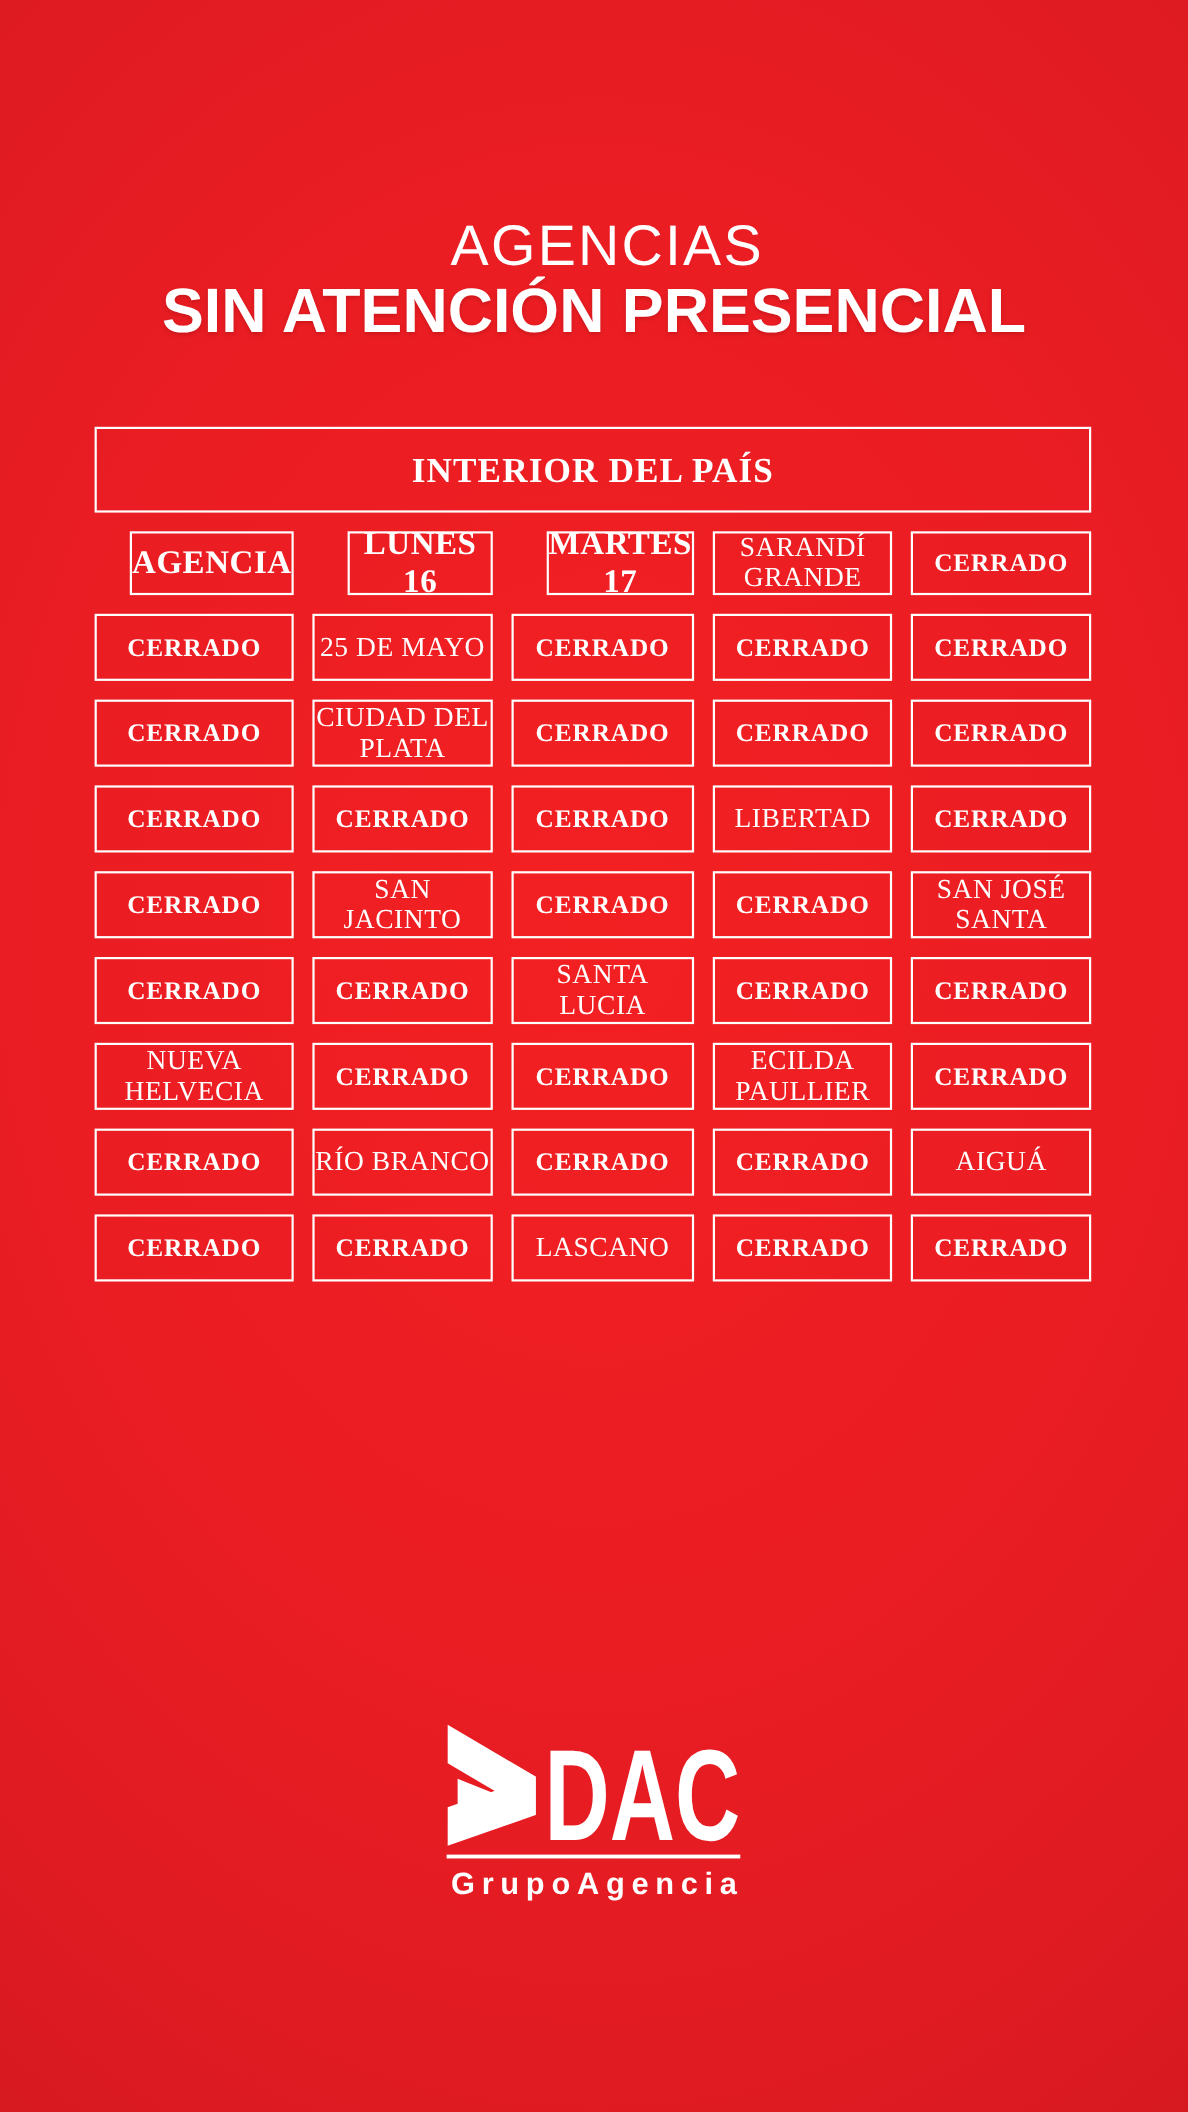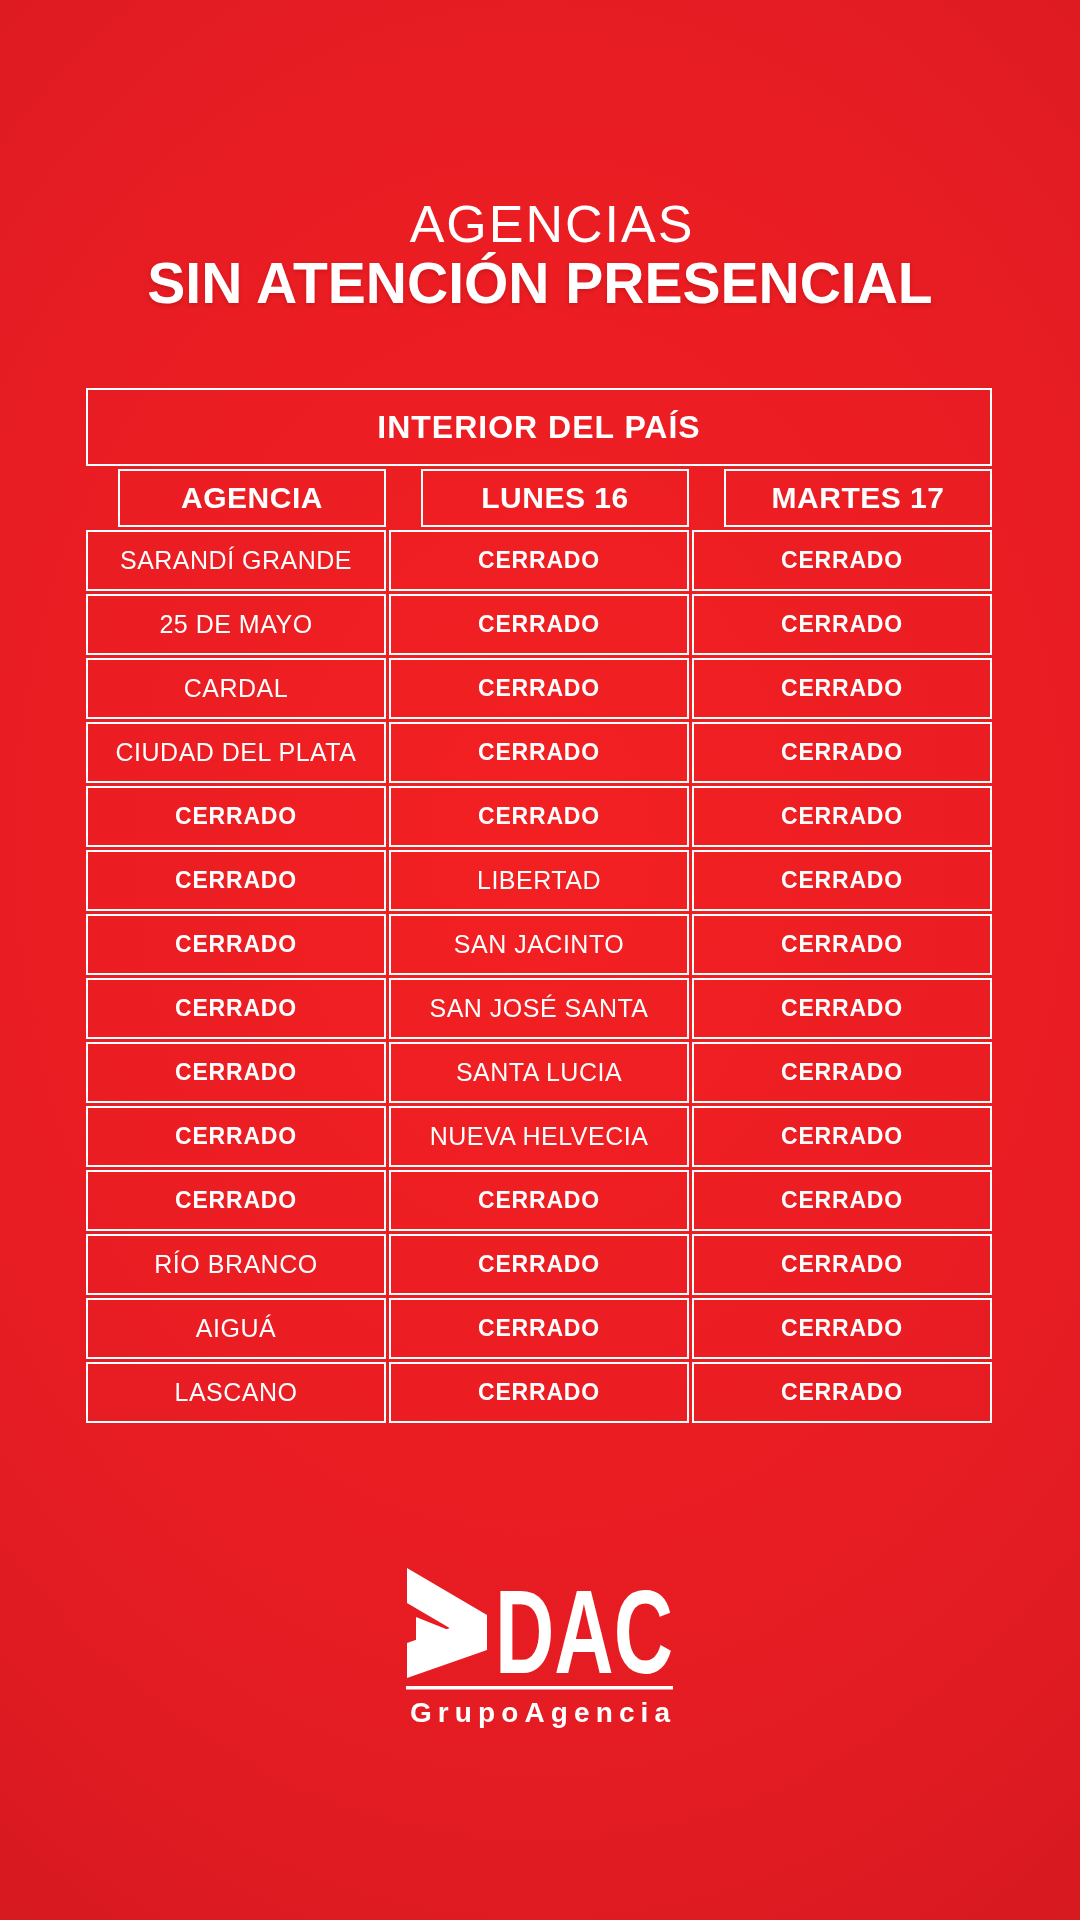"INTERIOR DEL PAÍS" .table-grid { font-family: none -> Liberation Serif, serif; gap: 3px -> 17px; grid-template-columns: 1fr 1fr 1fr -> 1fr 1fr 1fr 1fr 1fr }
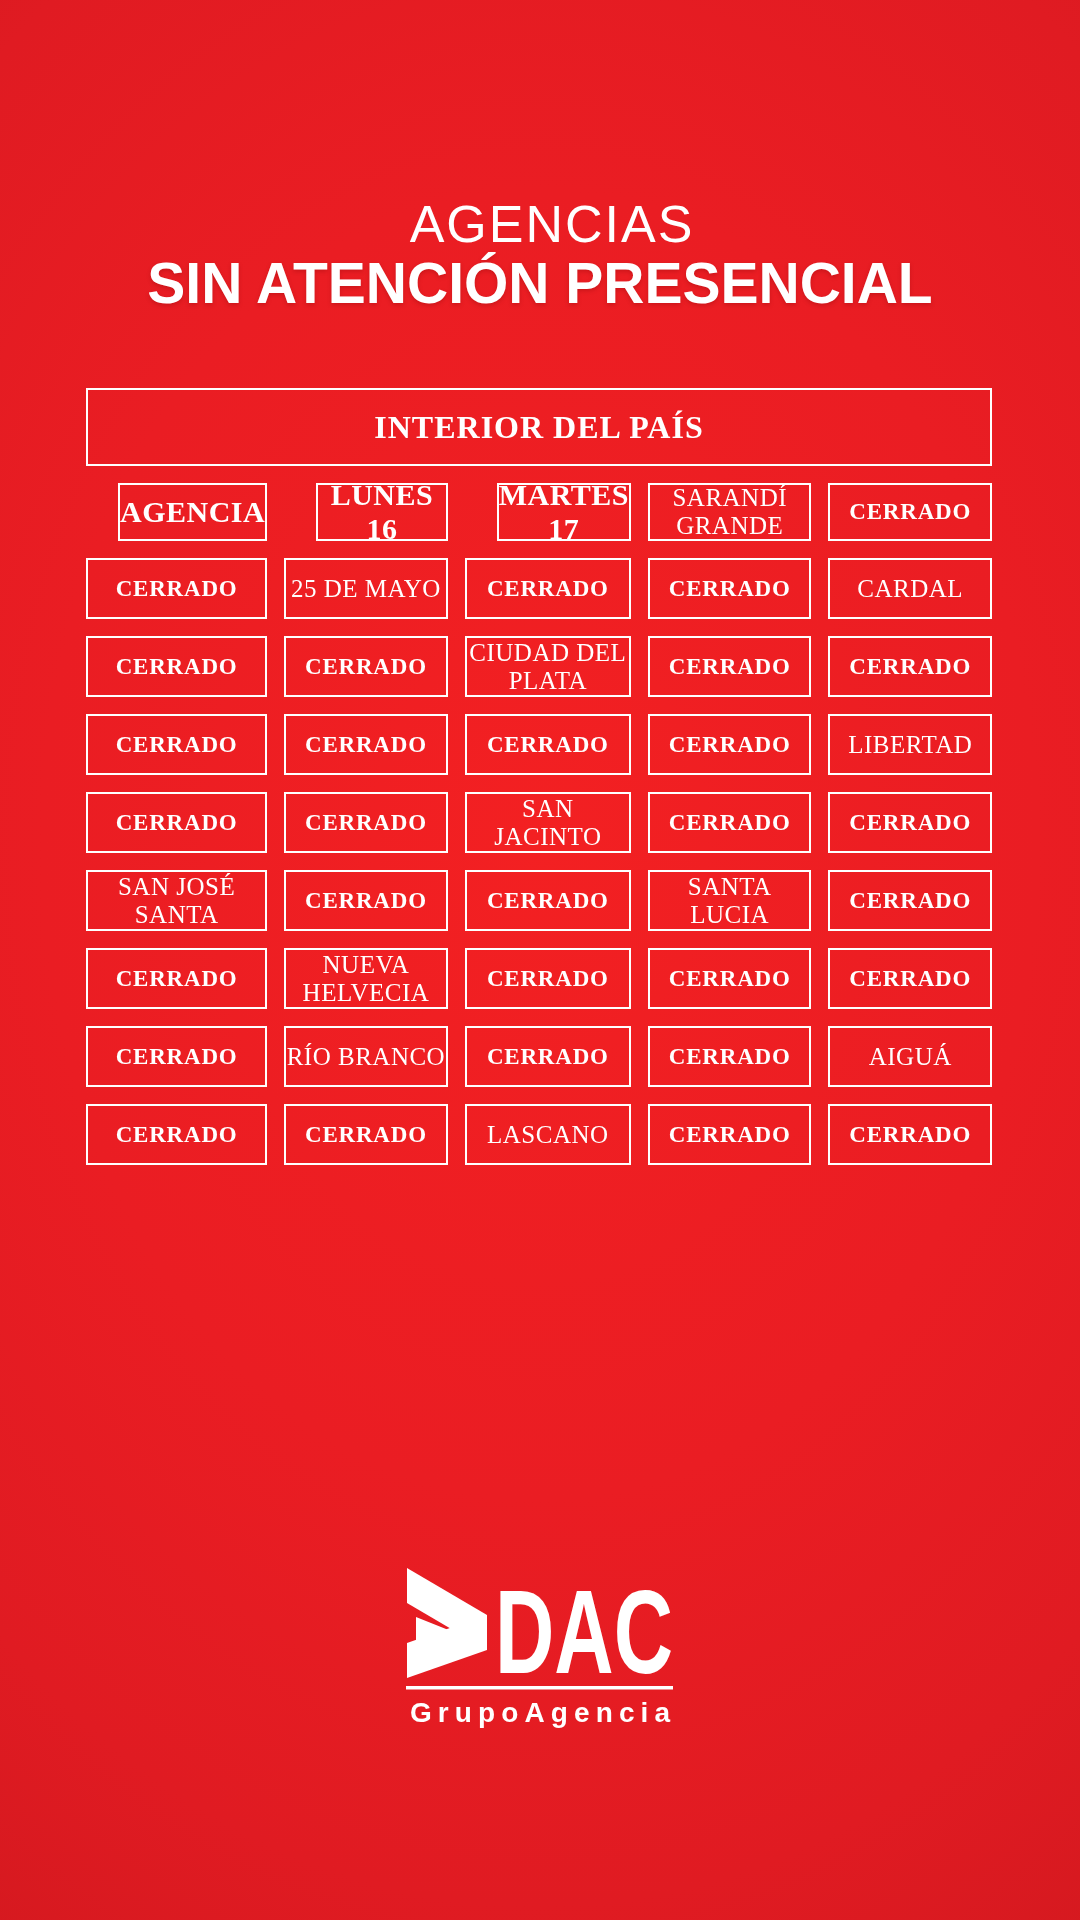"CARDAL" div.cell { html: <div>CARDAL</div> -> none }
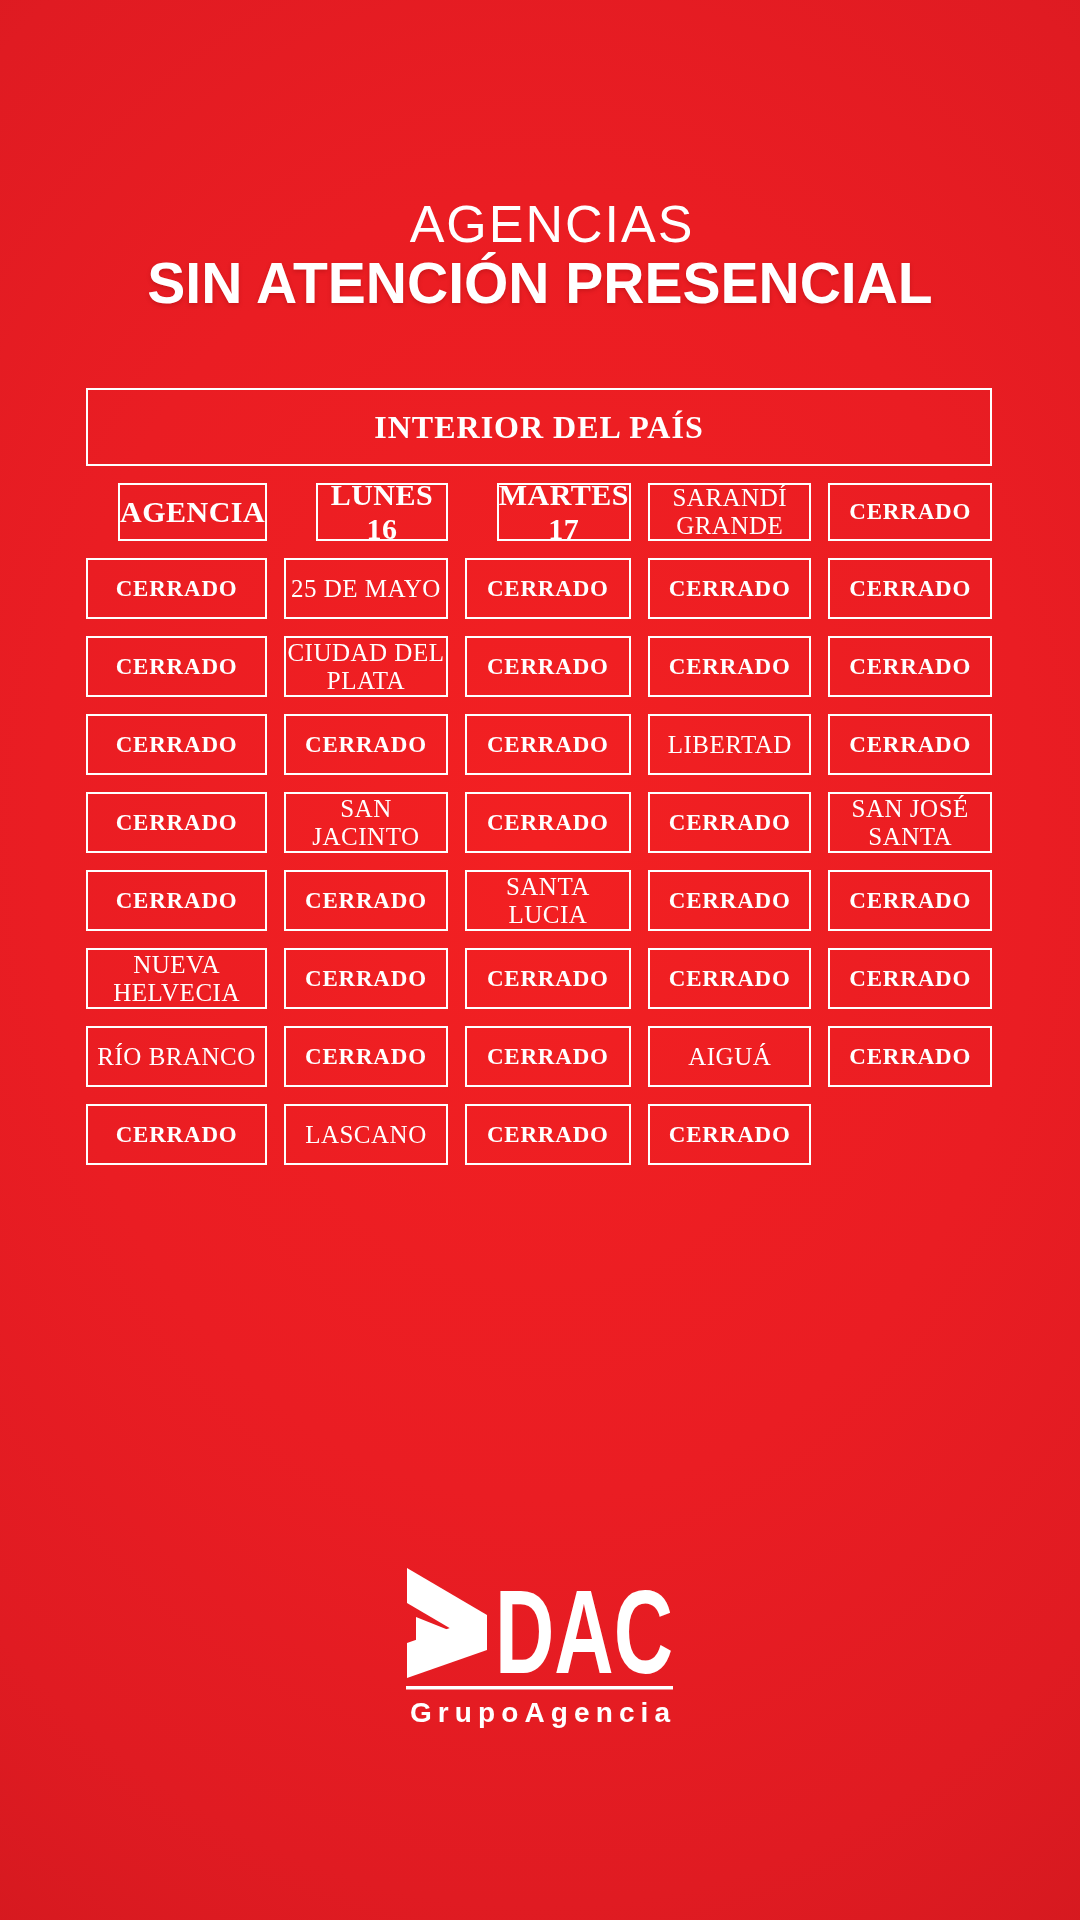"ECILDA PAULLIER" div.cell { html: none -> <div>ECILDA PAULLIER</div> }
